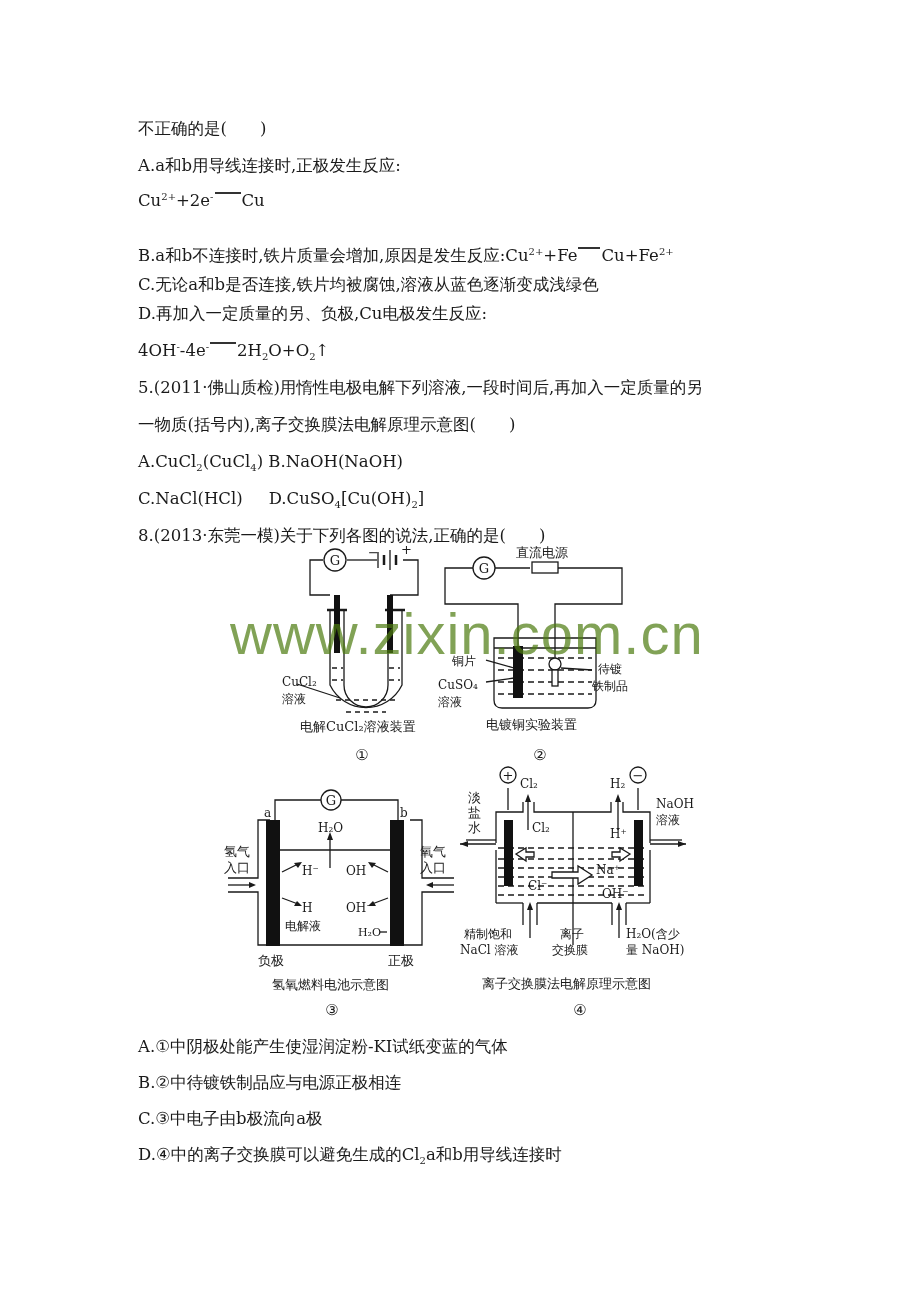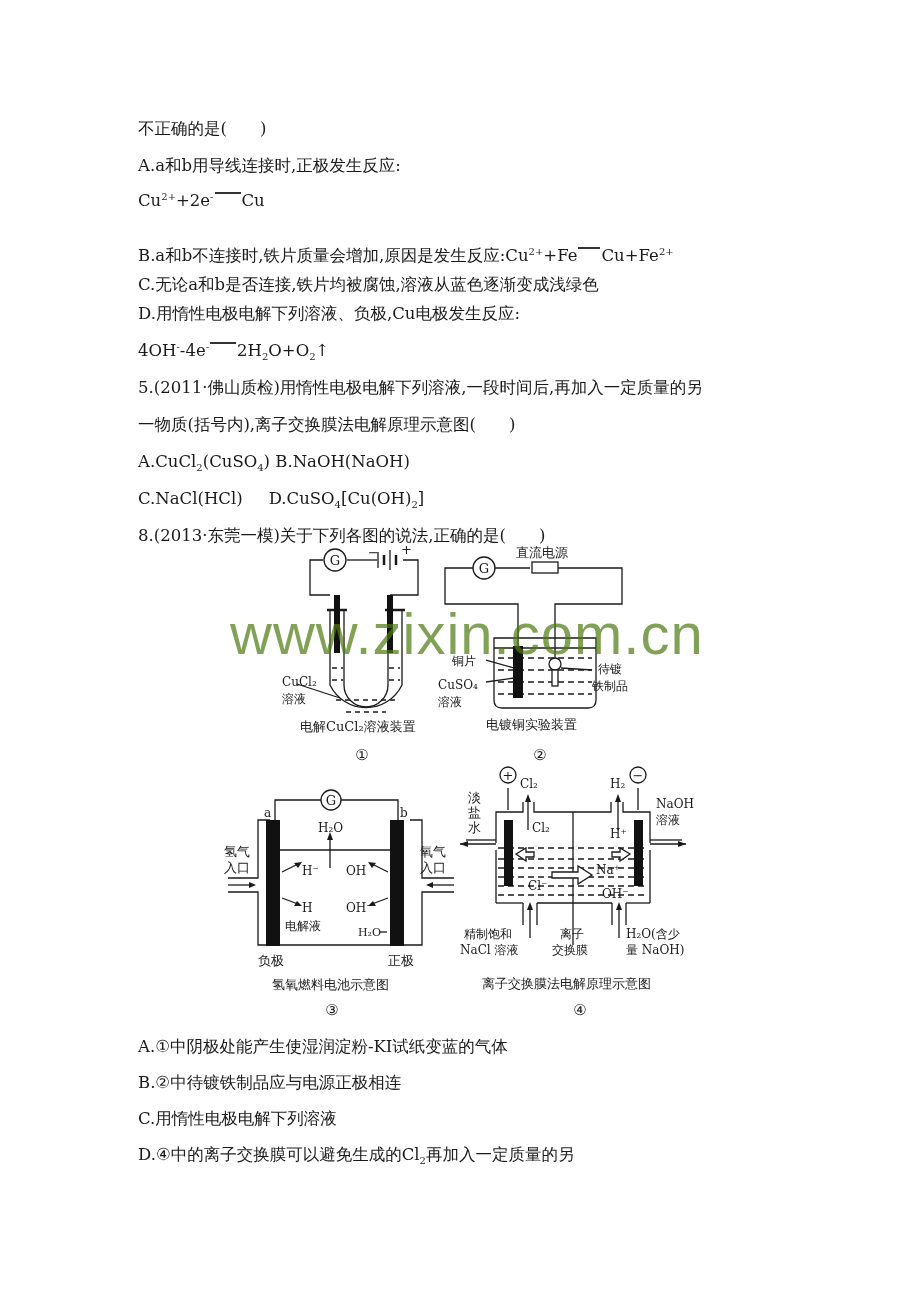"D.用惰性电极电解下列溶液、负极,Cu电极发生反应:" div.line { text: D.用惰性电极电解下列溶液 -> D.再加入一定质量的另 }
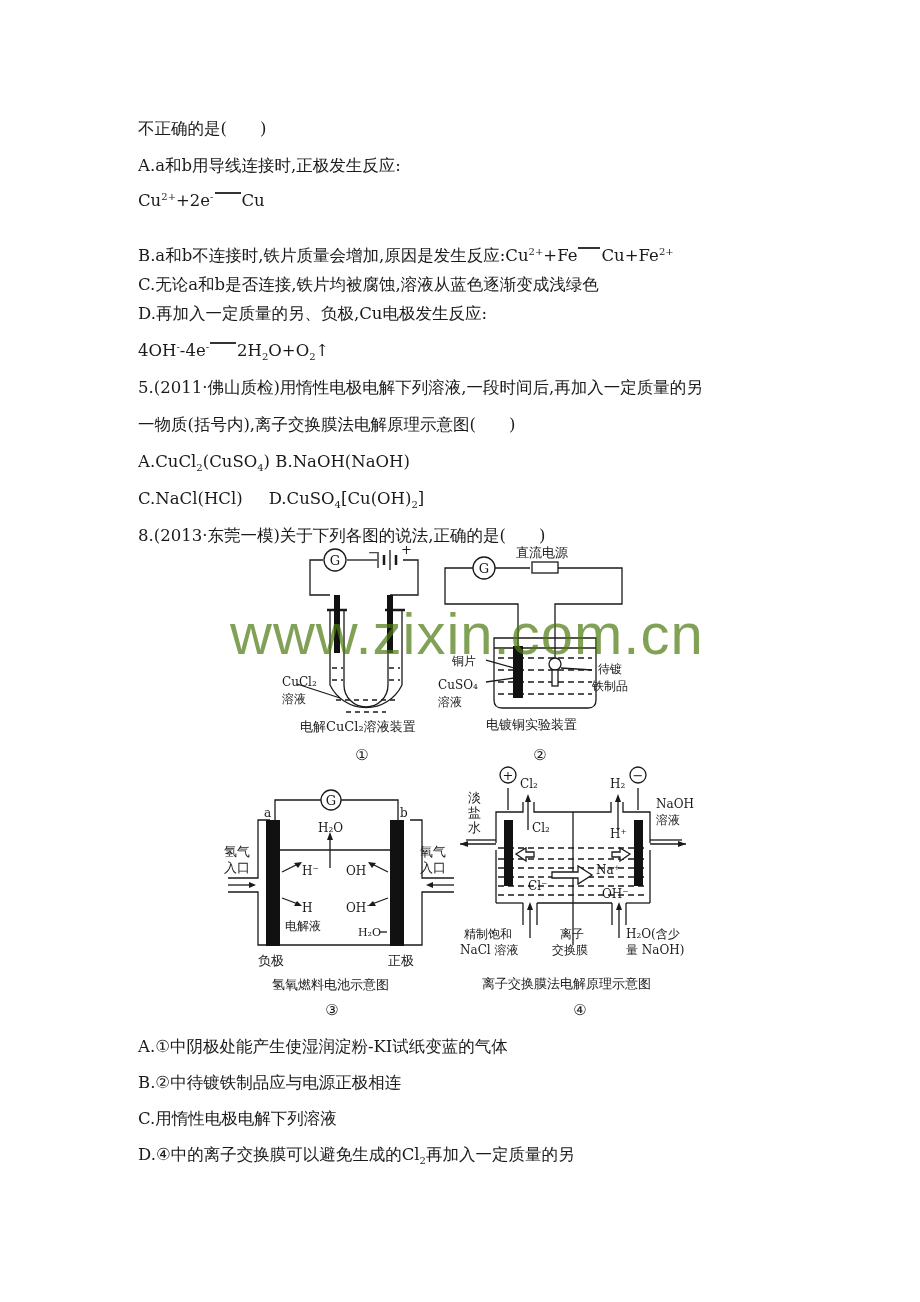"(CuSO" span { text: CuSO -> CuCl }
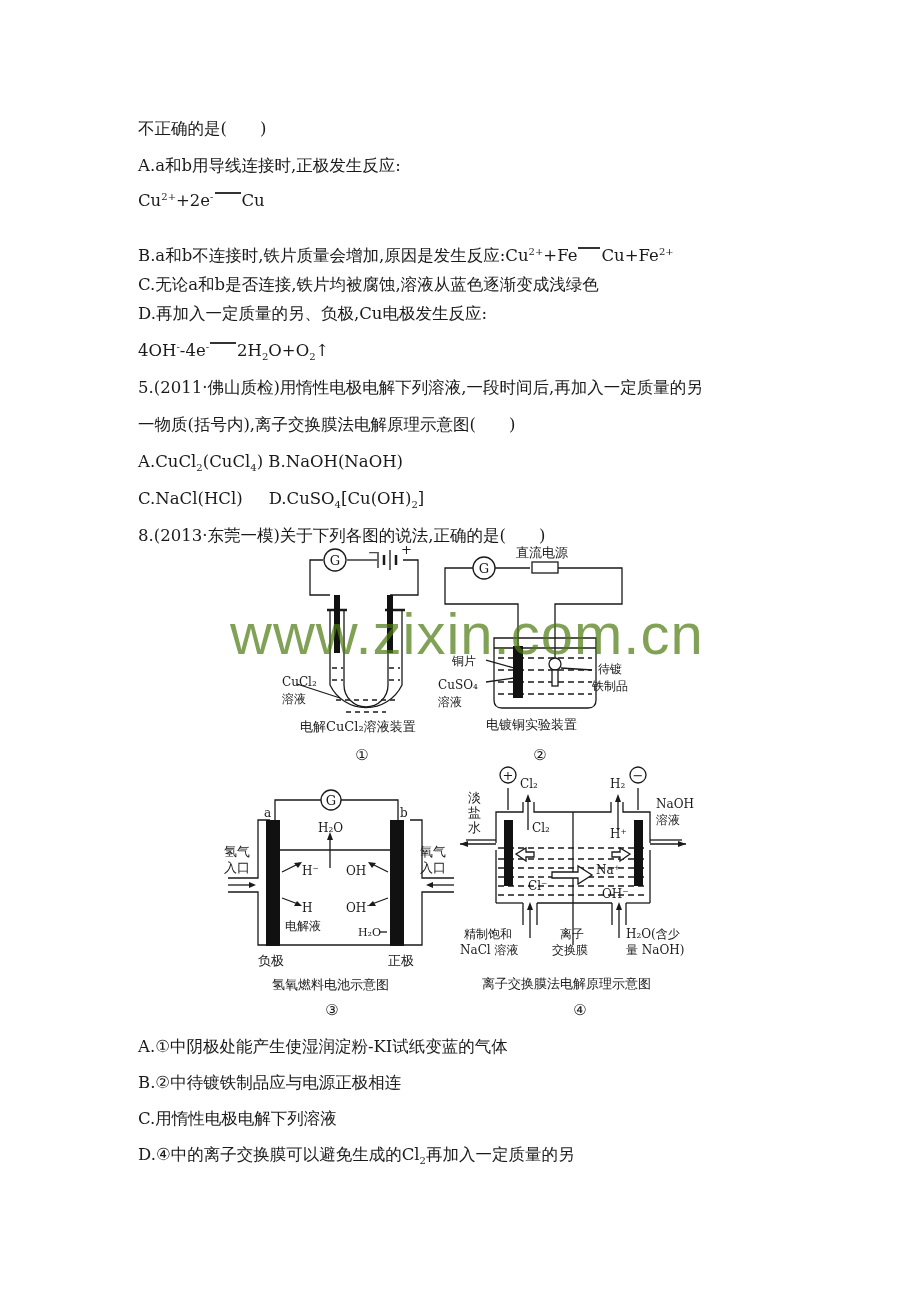"C.用惰性电极电解下列溶液" div.line { text: C.用惰性电极电解下列溶液 -> C.③中电子由b极流向a极 }
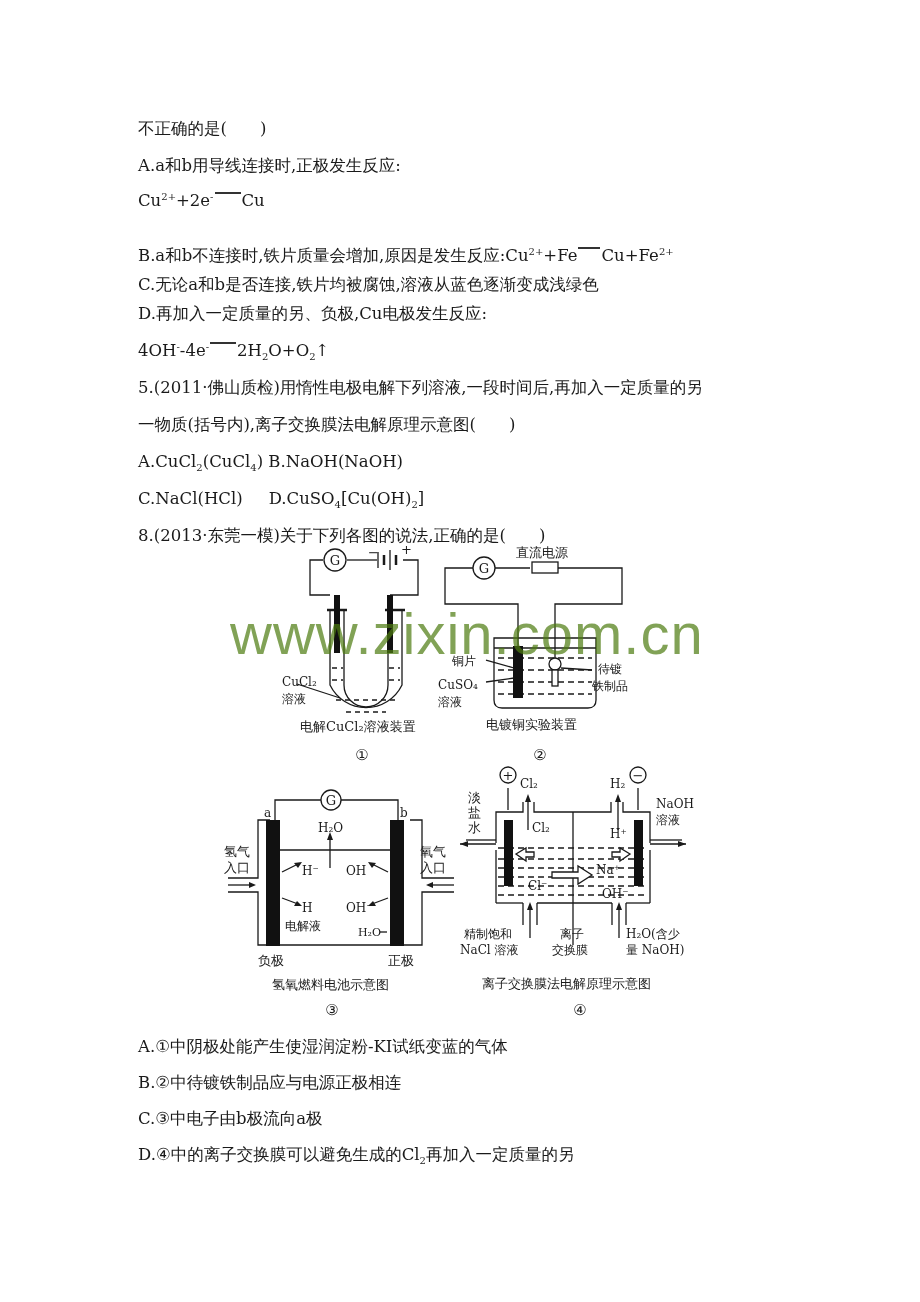"再加入一定质量的另" span { text: 再加入一定质量的另 -> a和b用导线连接时 }
